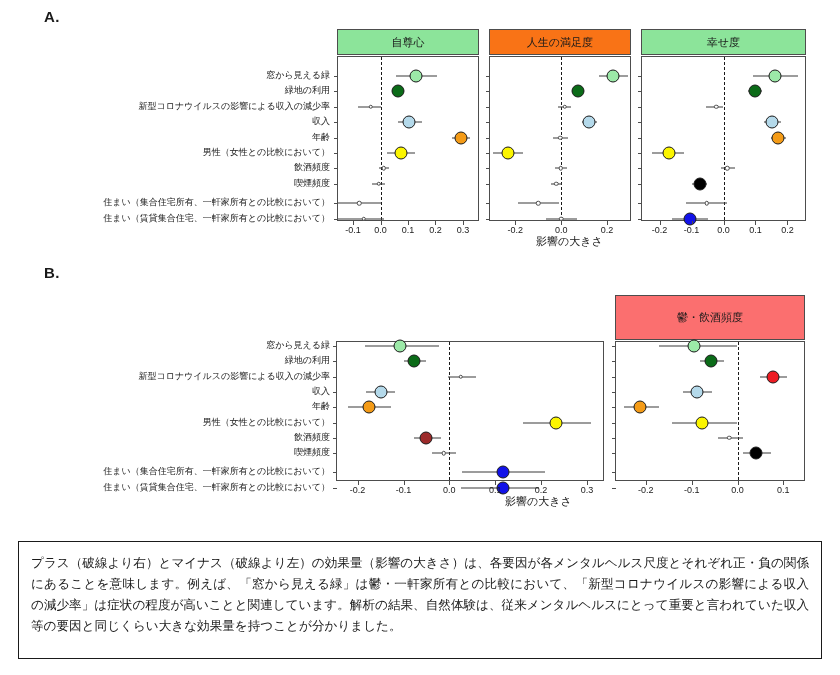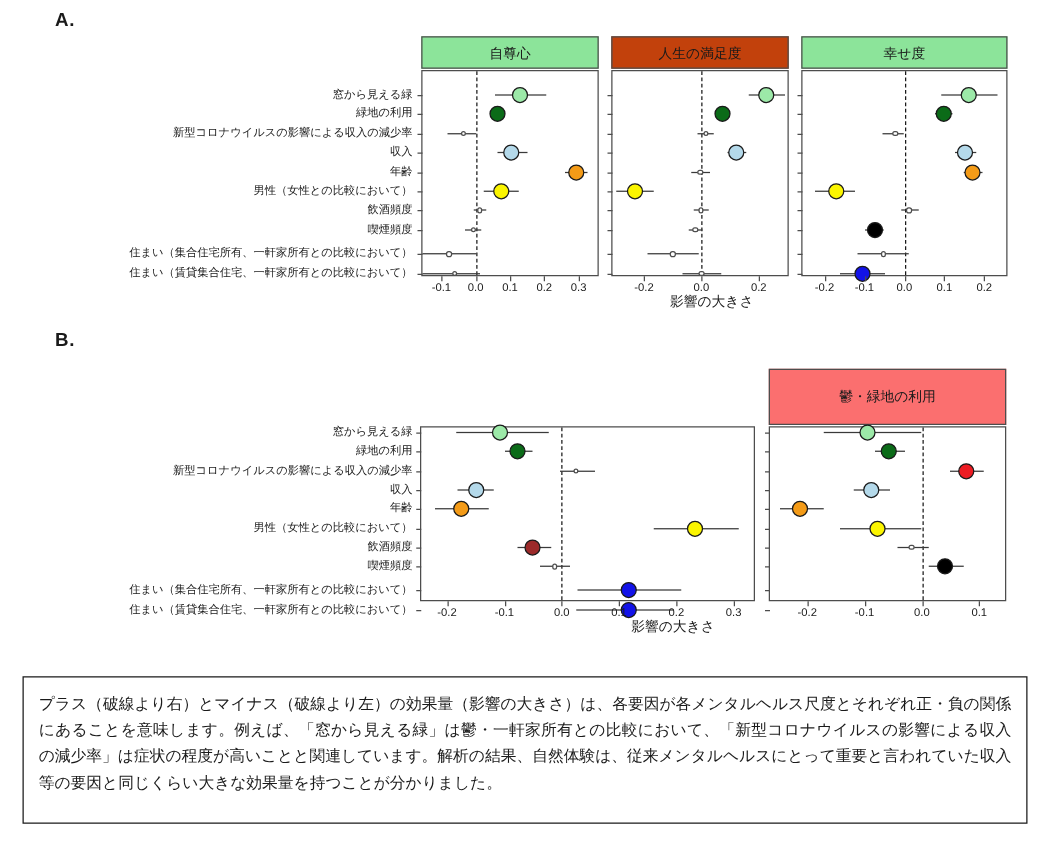"人生の満足度" div.chart-header { background: #c2410c -> #f97316 }
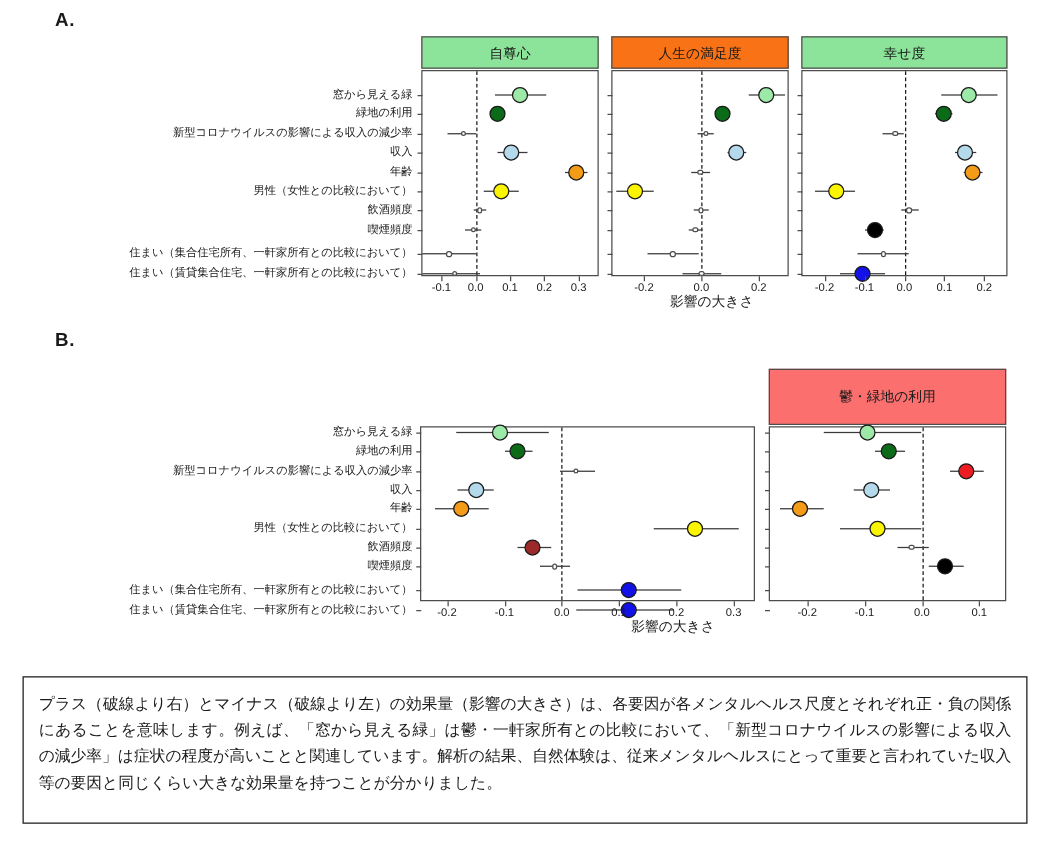"鬱・緑地の利用" span { text: 緑地の利用 -> 飲酒頻度 }
